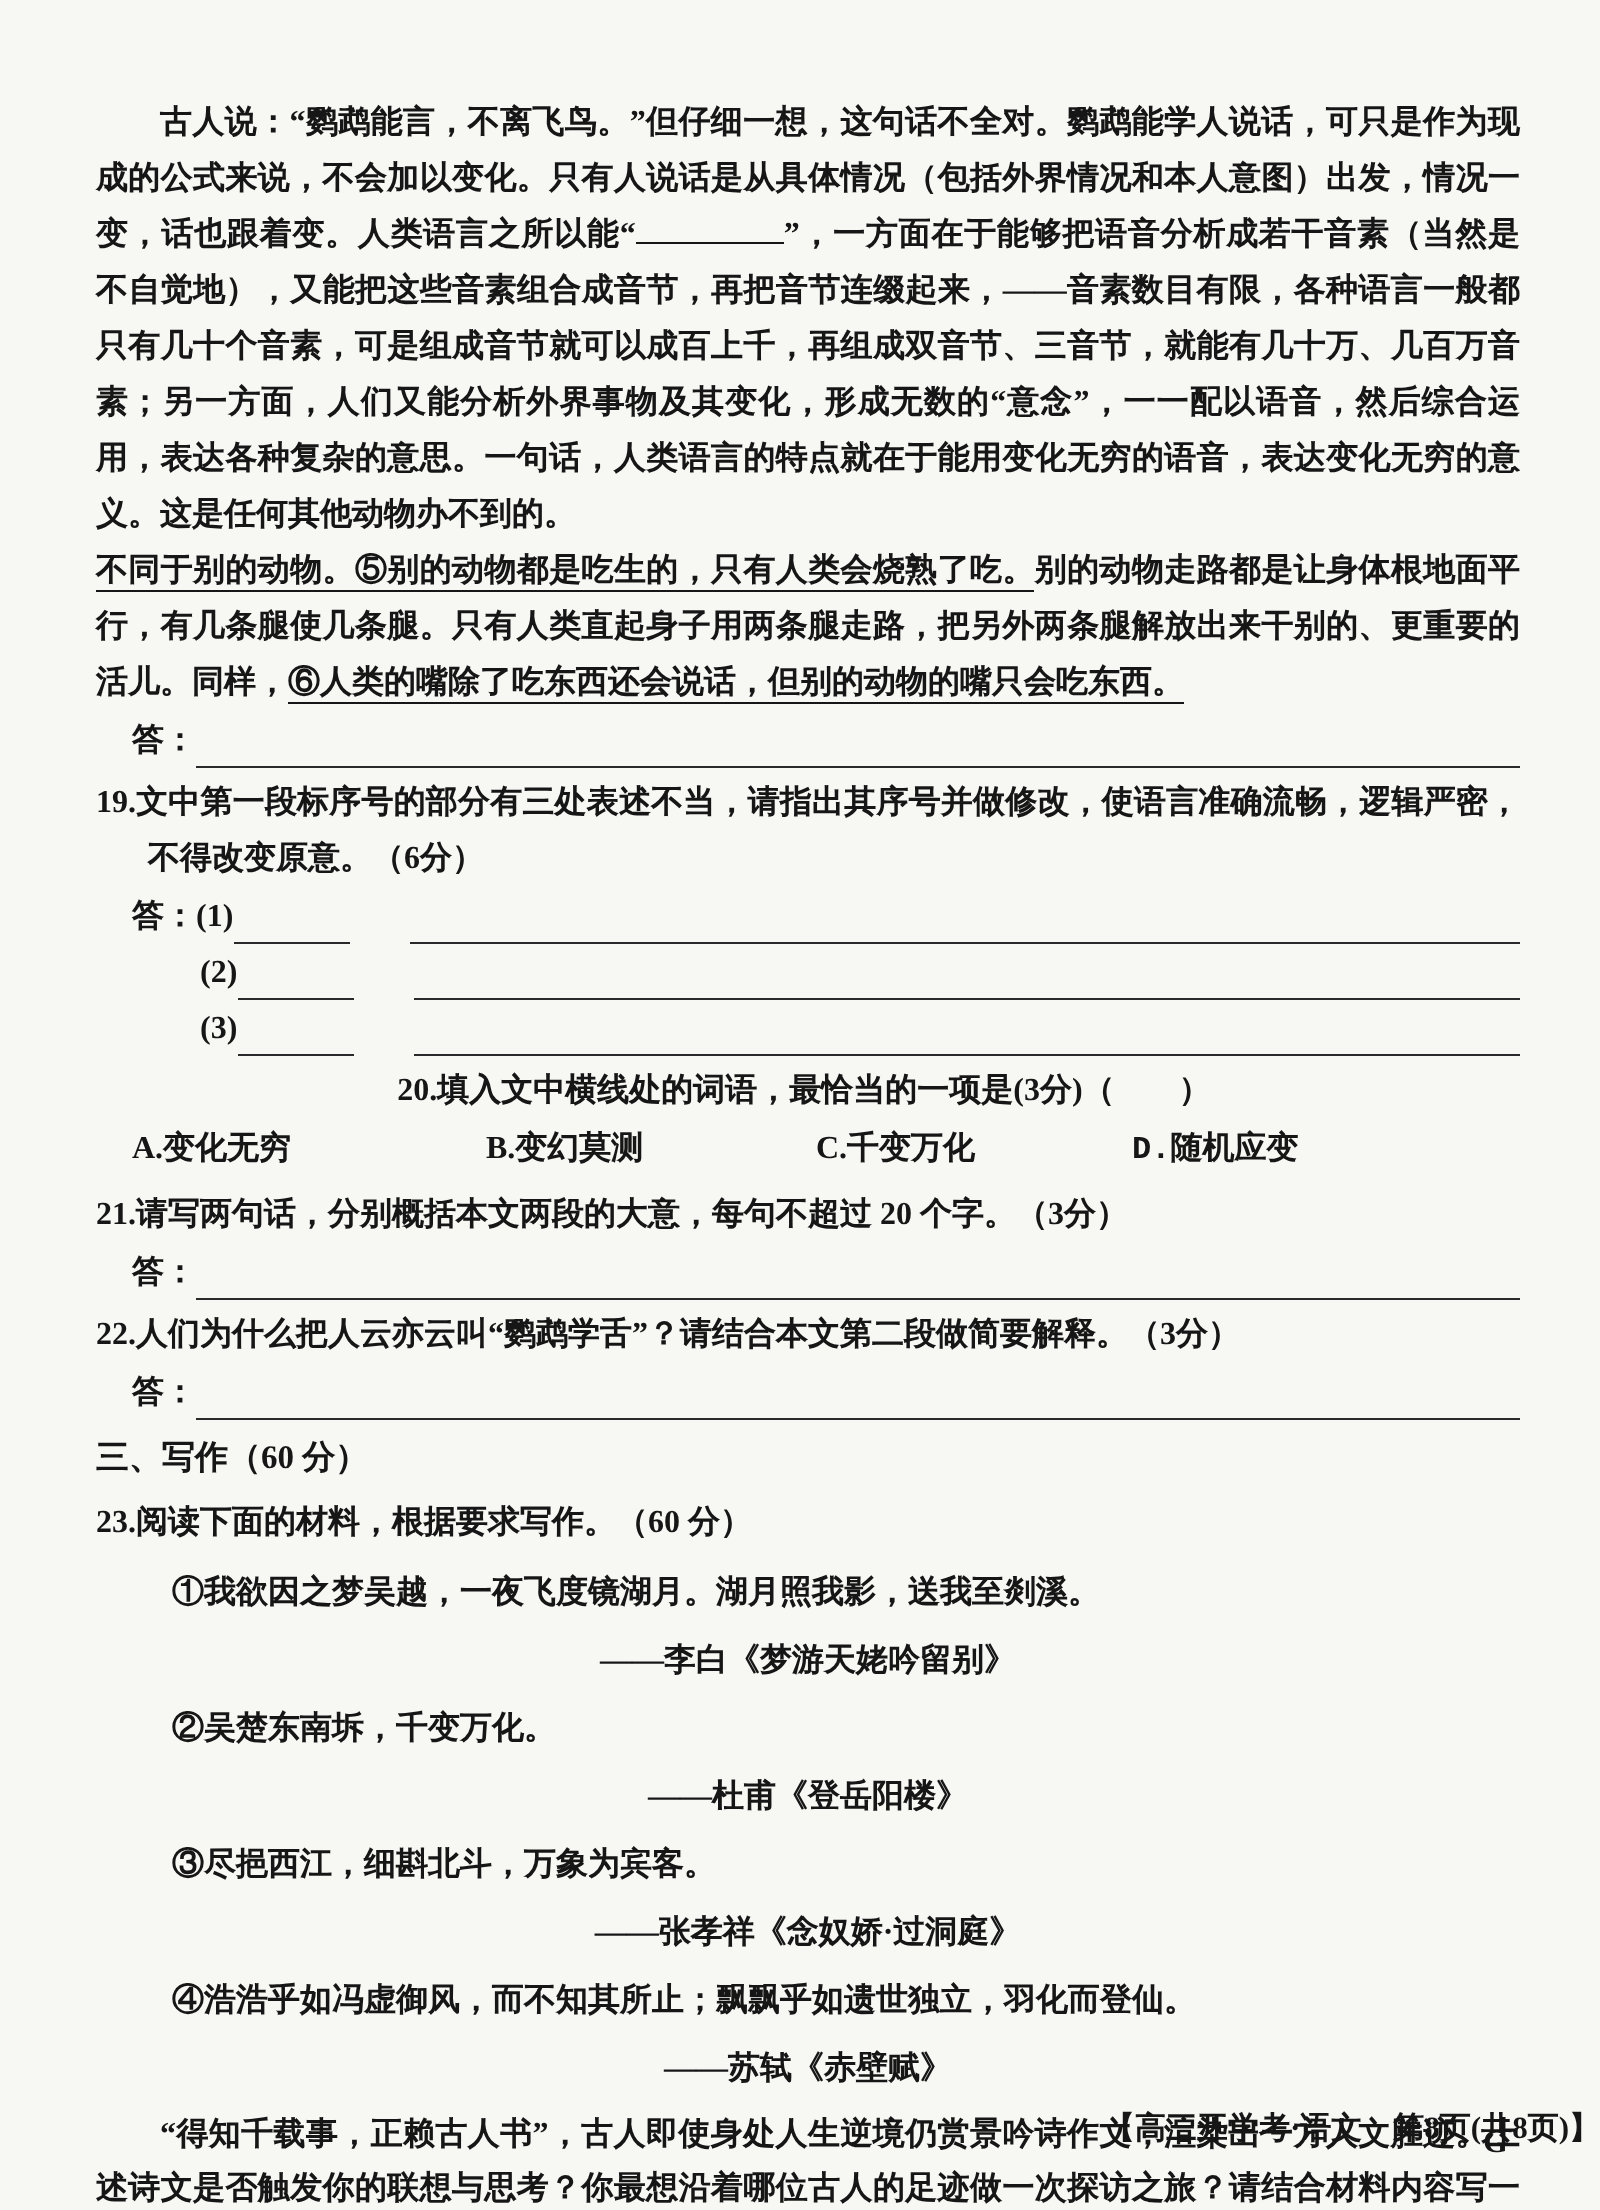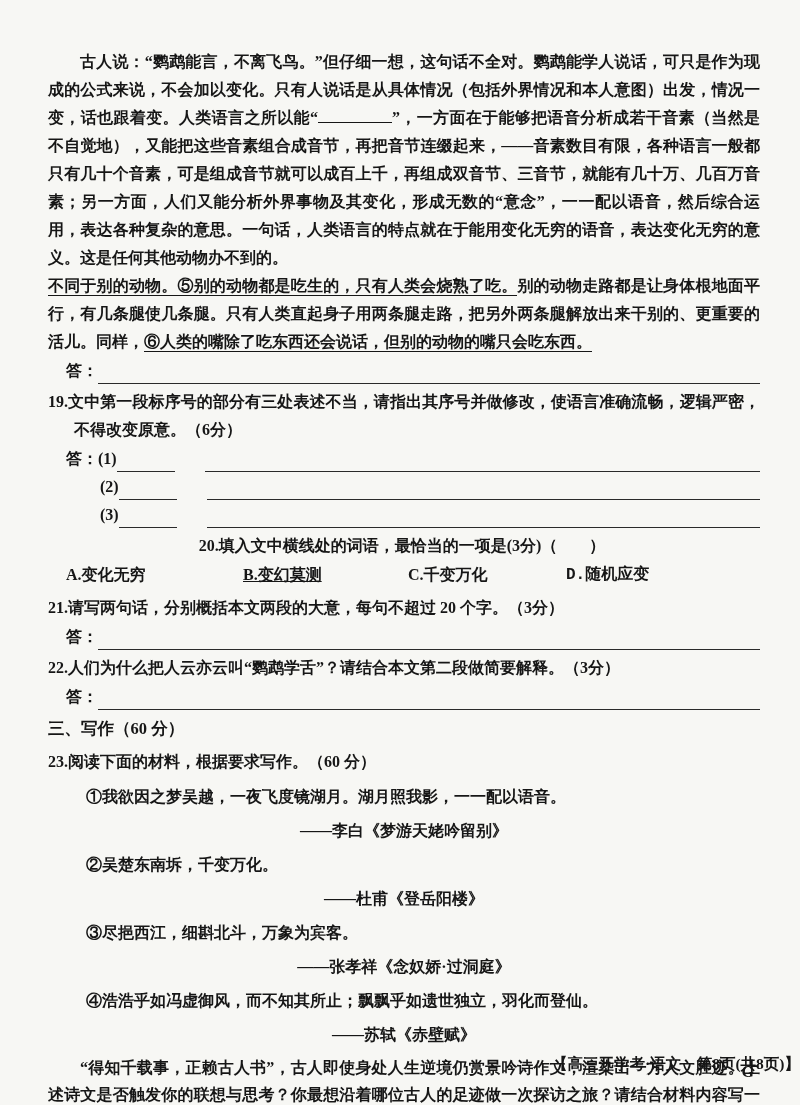"B.变幻莫测" .opt-b { text-decoration: underline -> none }
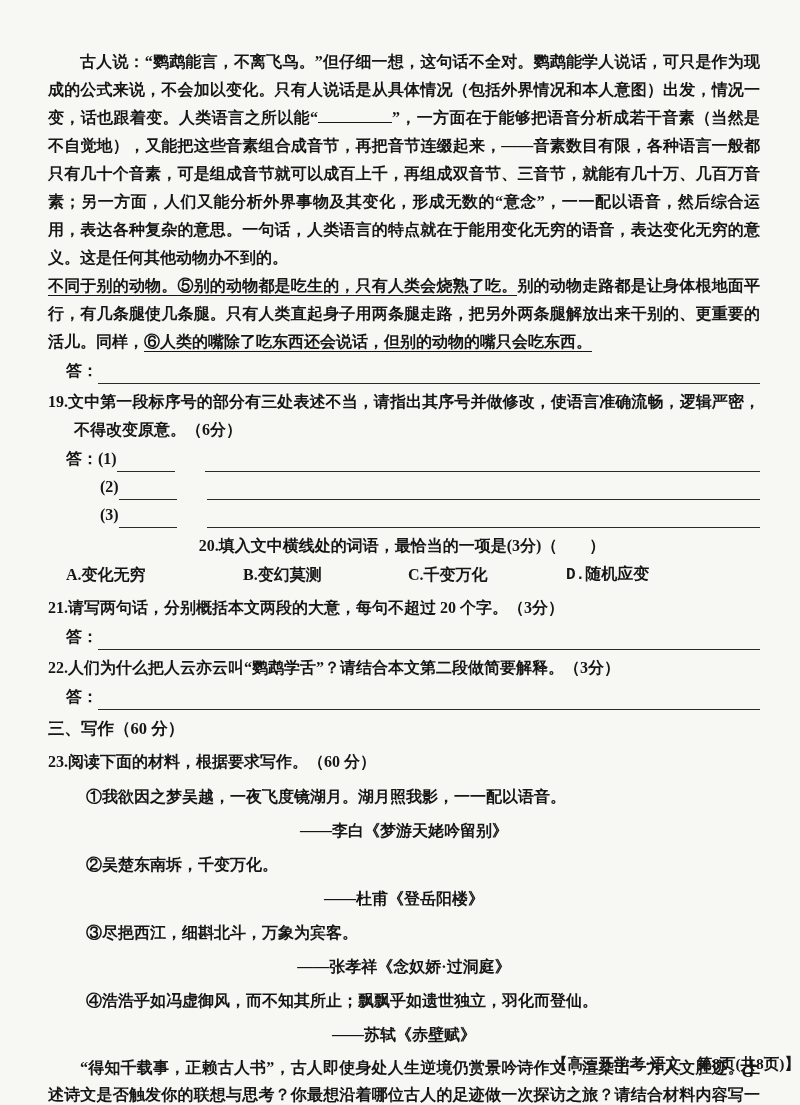"①我欲因之梦吴越，一夜飞度镜湖月。湖月照我影，一一配以语音。" div.quote-line { text: 一一配以语音 -> 送我至剡溪 }
